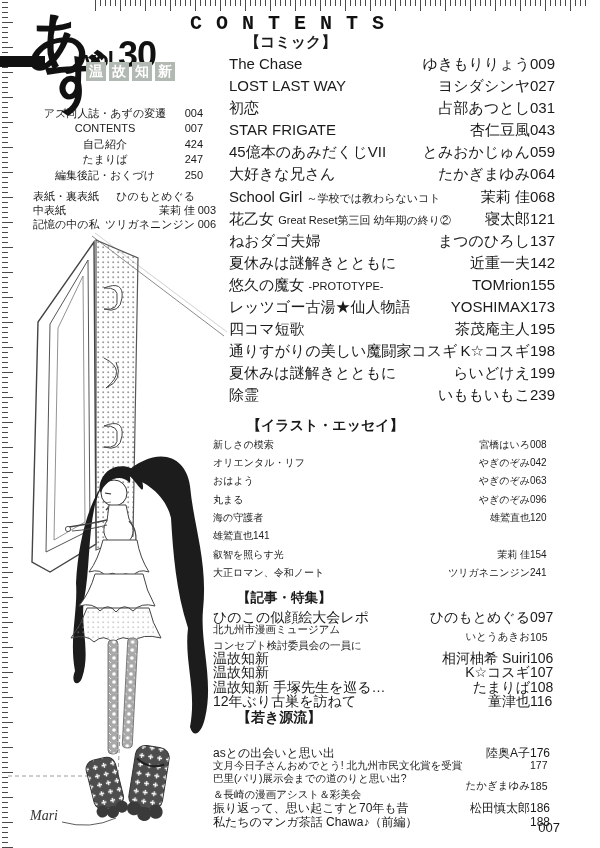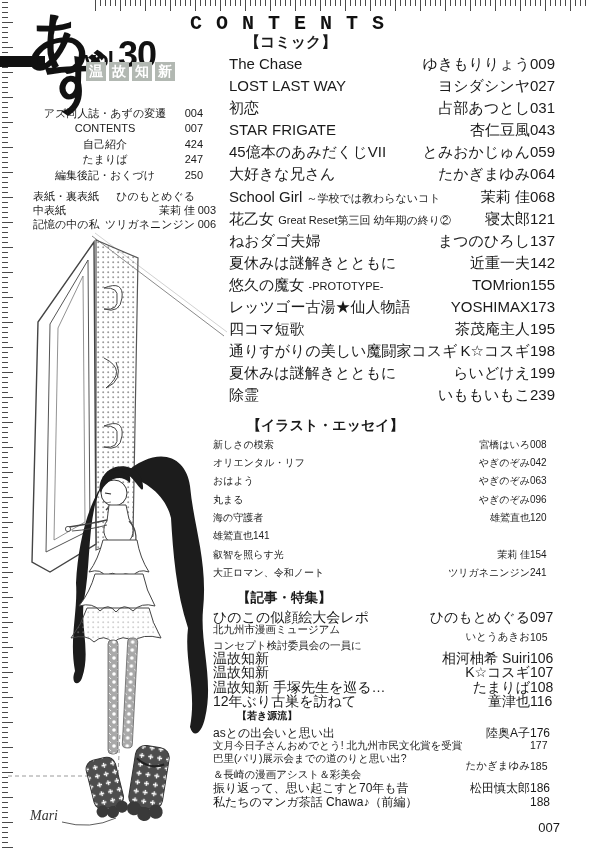"【若き源流】" .sec-young .sec-h { font-size: 10px -> 14px; margin-bottom: 2px -> 18px }
